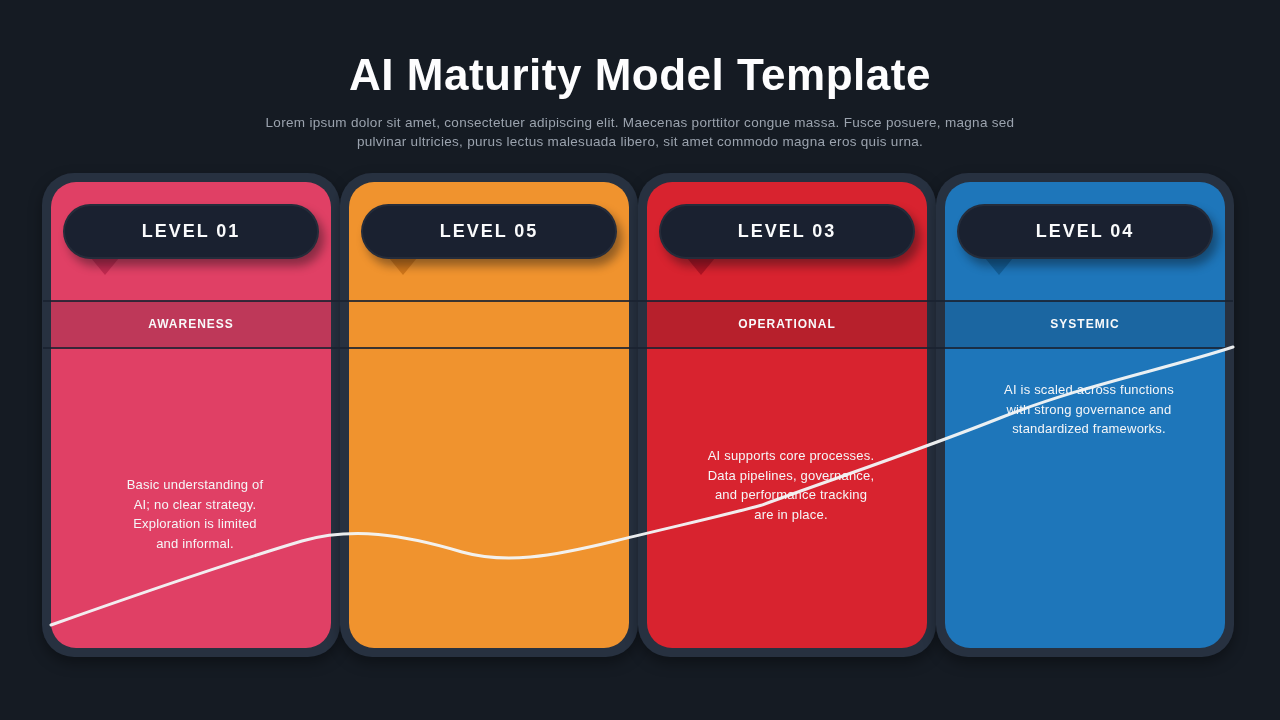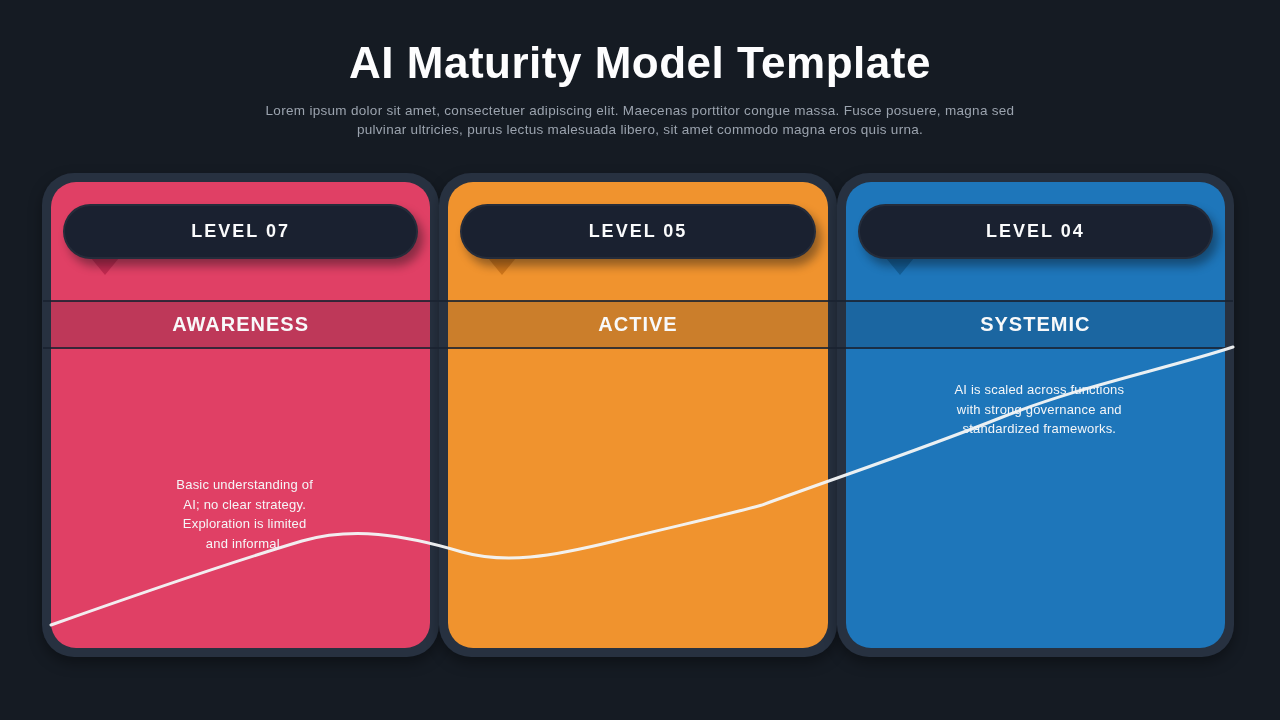"AI Maturity Model Template" .title { margin: 0 -> 12px }
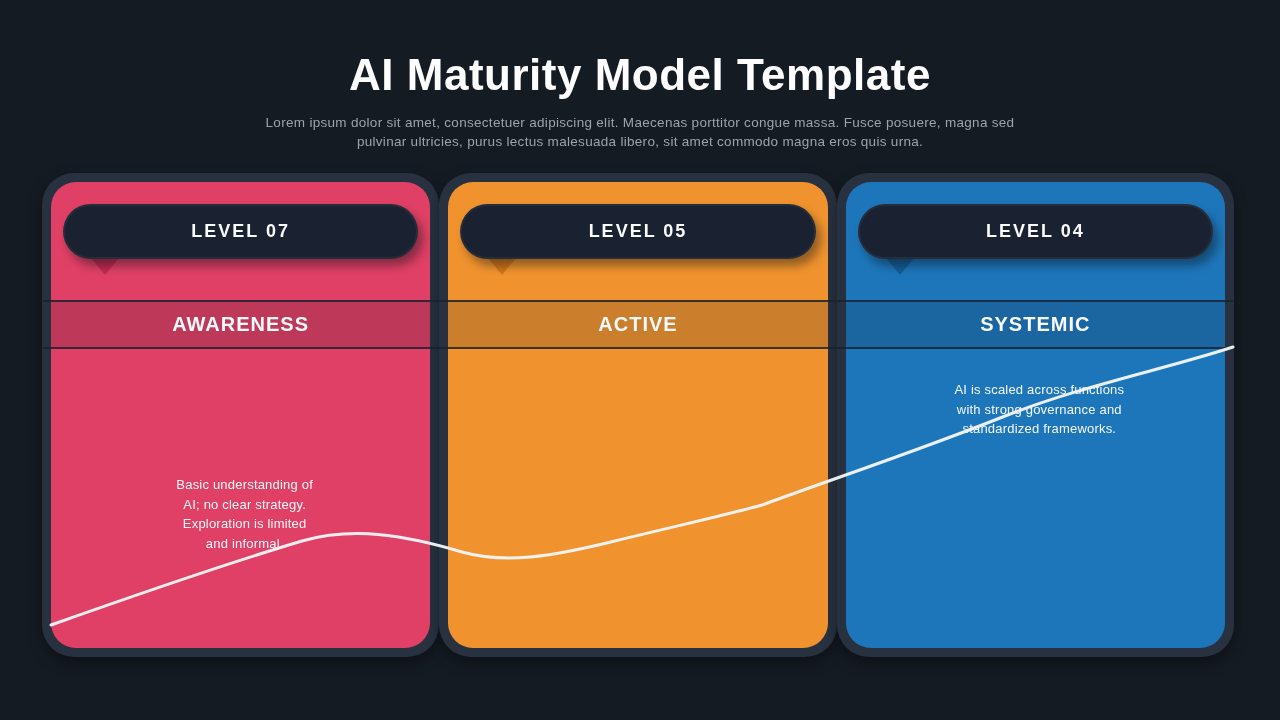"LEVEL 07" span { text: 07 -> 01 }
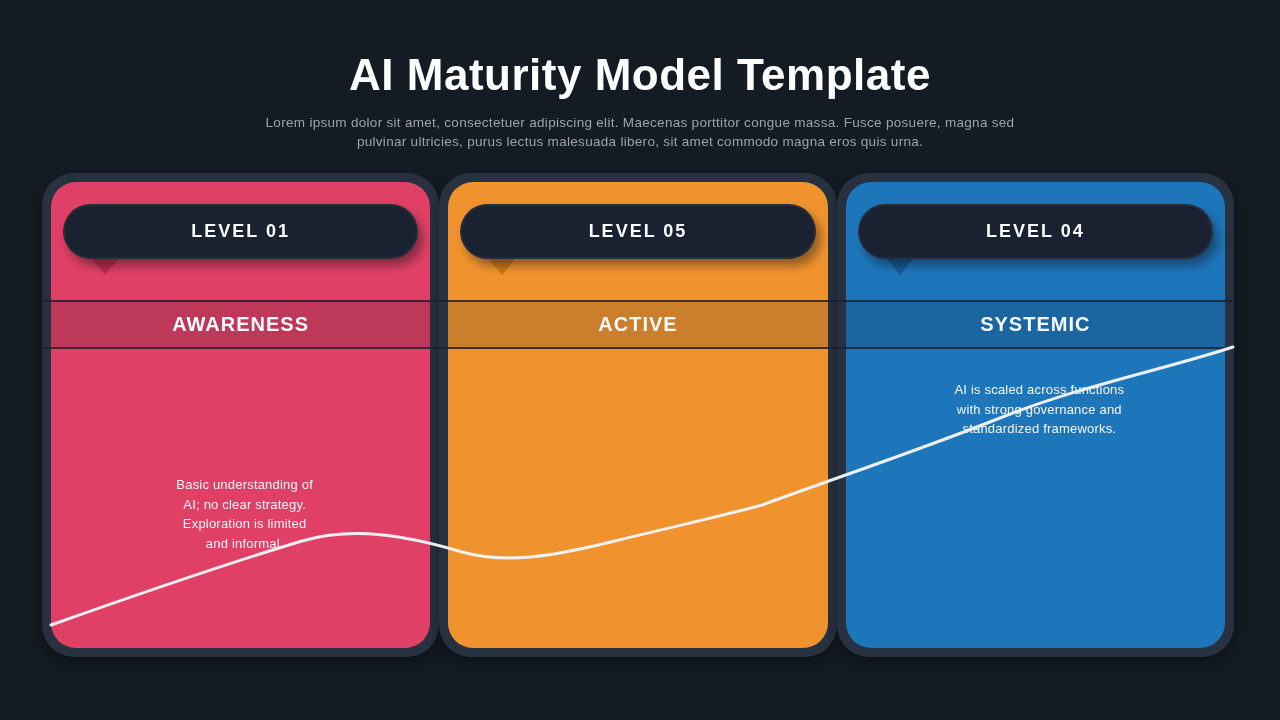"LEVEL 03" div.frame { html: none -> <div> <div> <div> <span>LEVEL 03</span> </div> <div></div> <div> <span>OPERATIONAL</span> </div> <p>AI supports core processes. Data pipelines, governance, and performance tracking are in place.</p> </div> </div> }
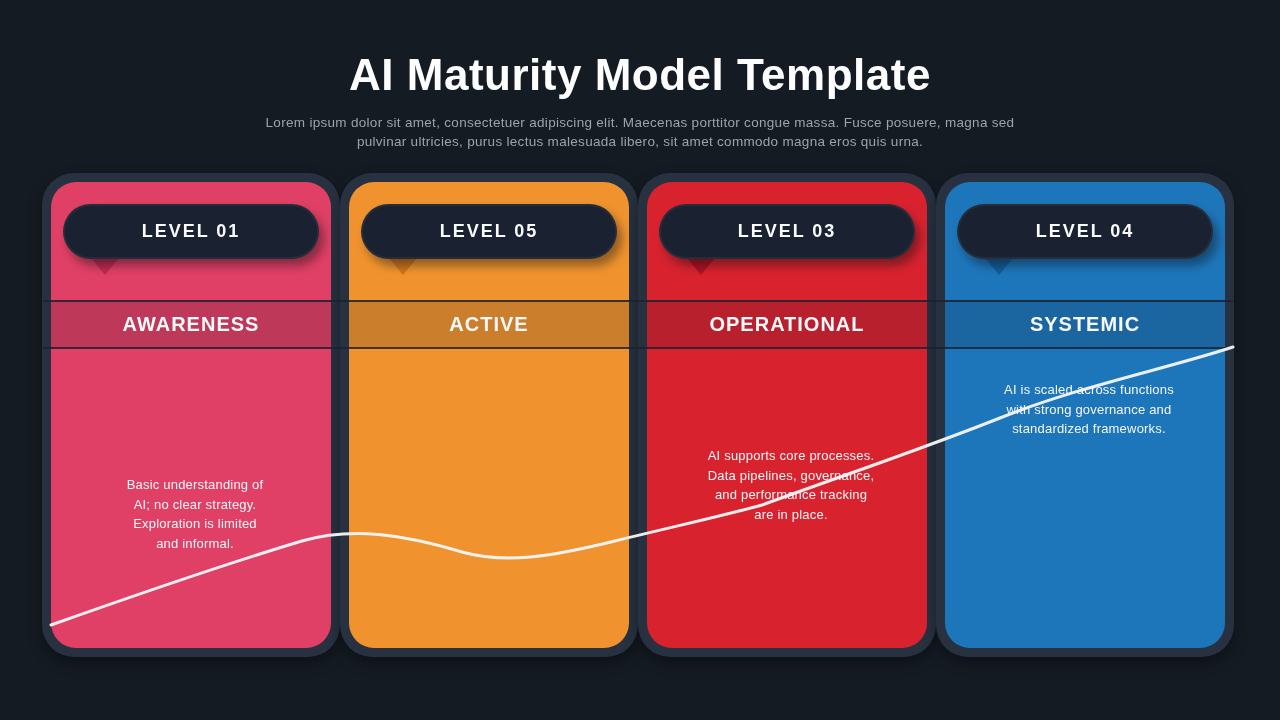"AWARENESS" .band span { font-size: 20px -> 12px }
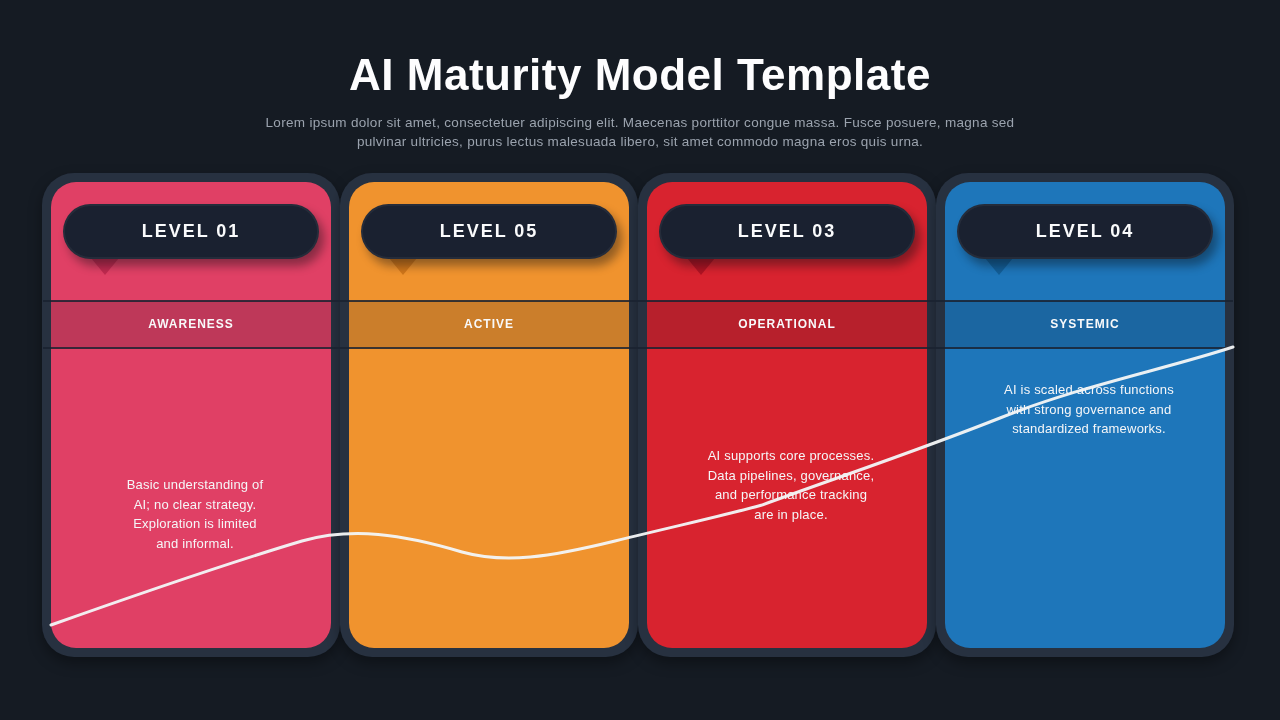"ACTIVE" div.band { html: <div> <span>ACTIVE</span> </div> -> none }
